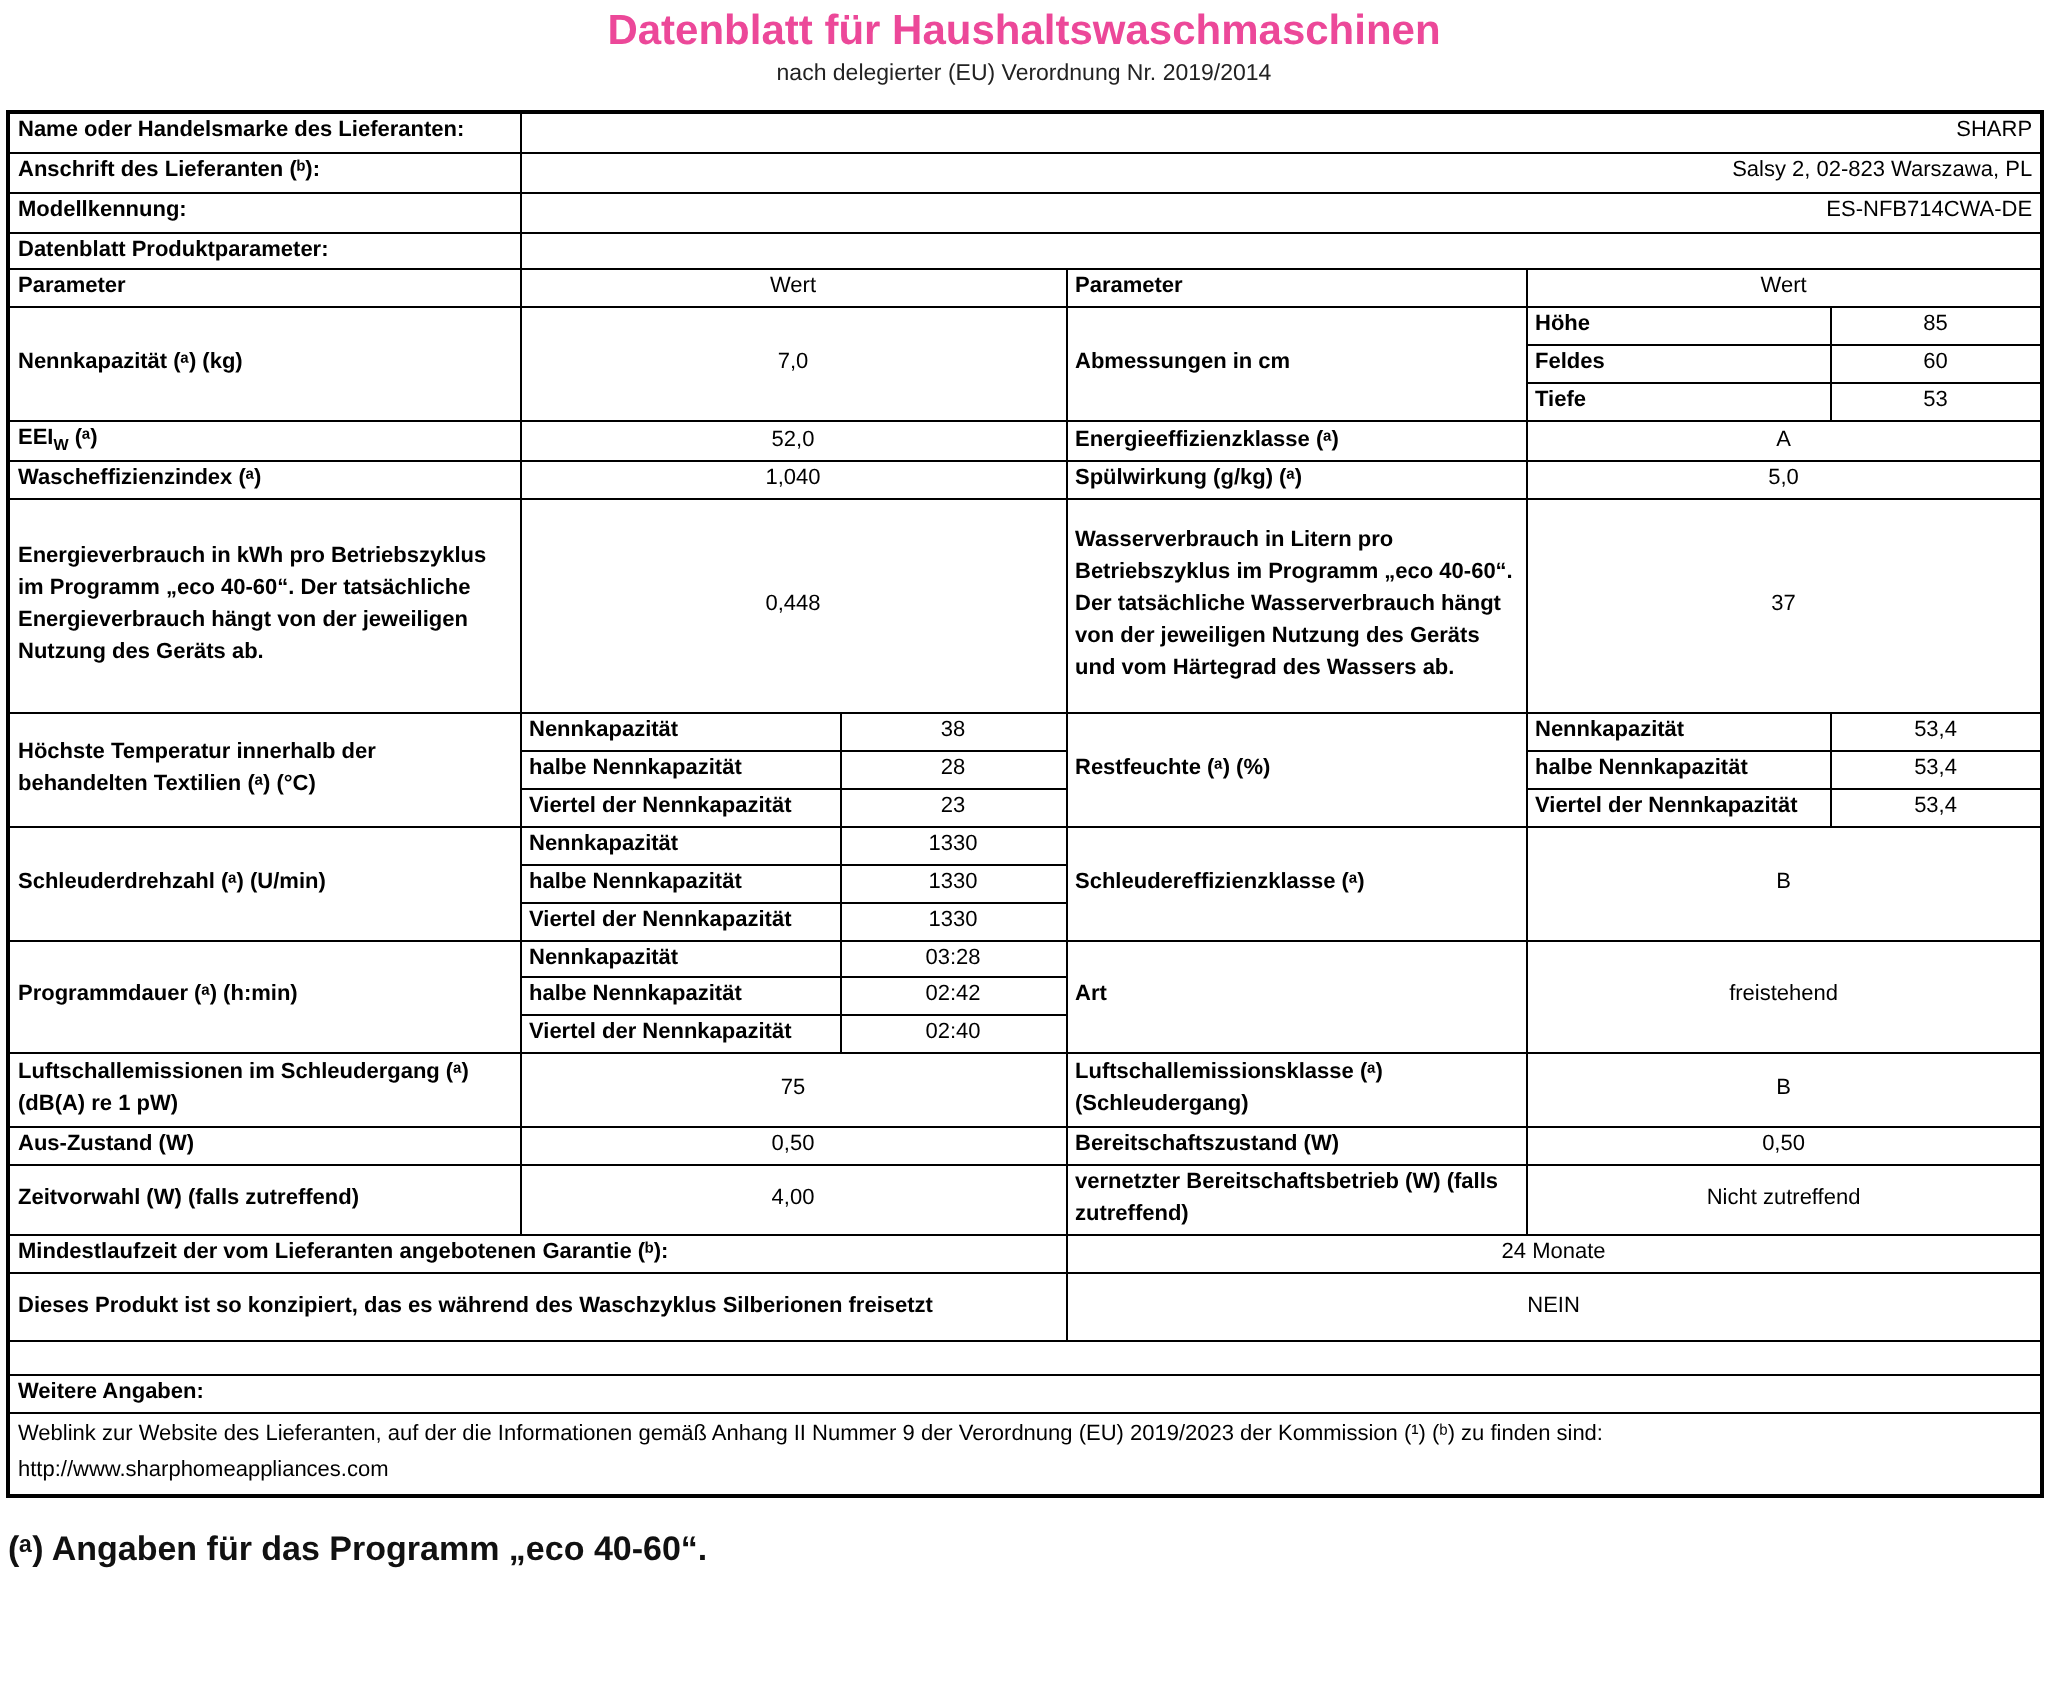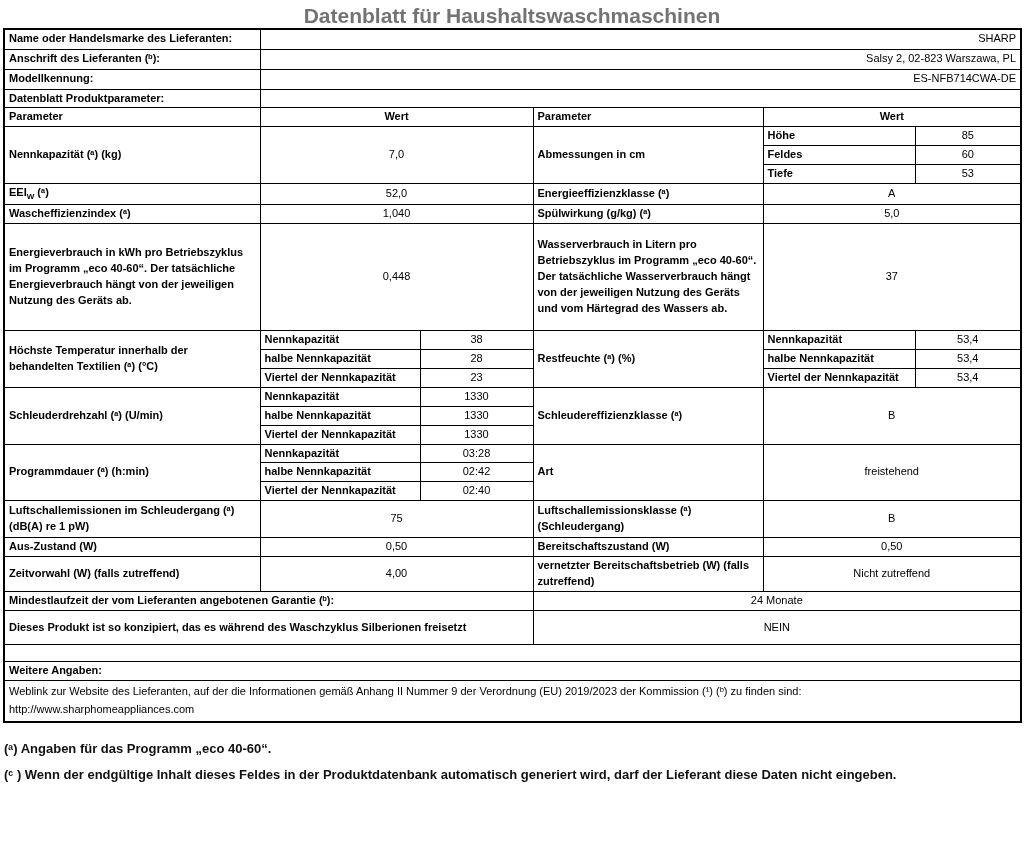"Datenblatt für Haushaltswaschmaschinen" .doc-title { color: #737373 -> #ec4899 }
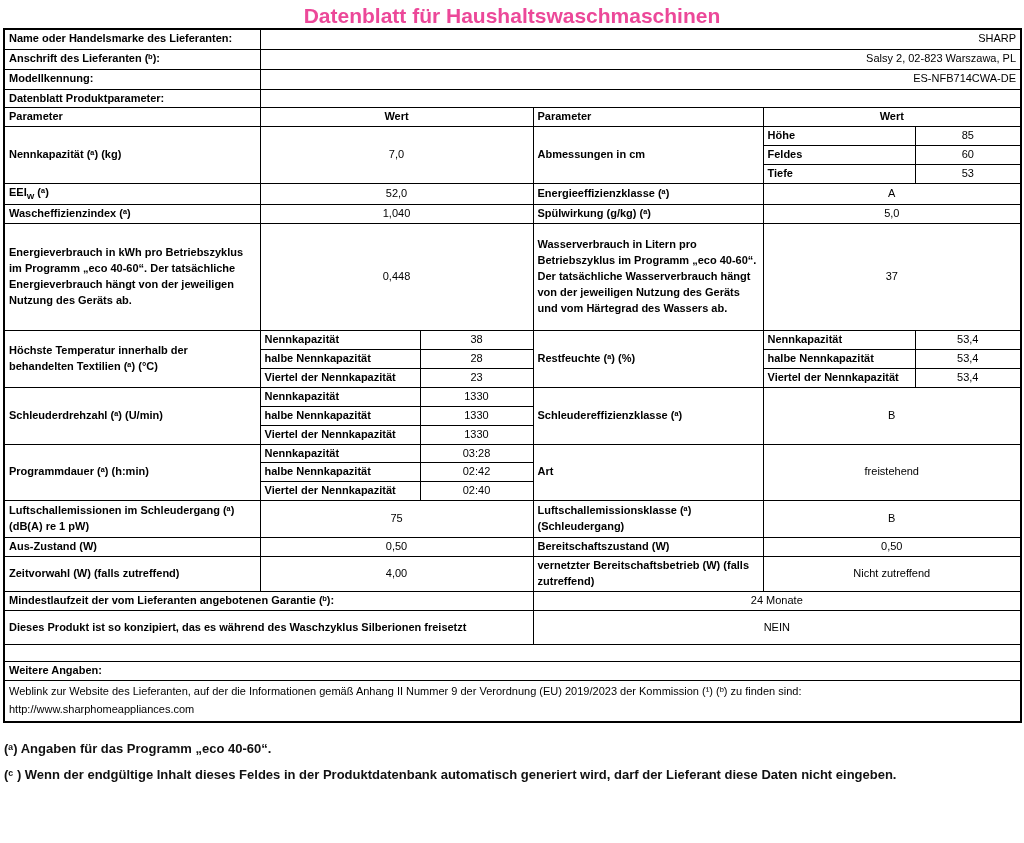"nach delegierter (EU) Verordnung Nr." div.doc-subtitle { html: none -> <div>nach delegierter (EU) Verordnung Nr. 2019/2014</div> }
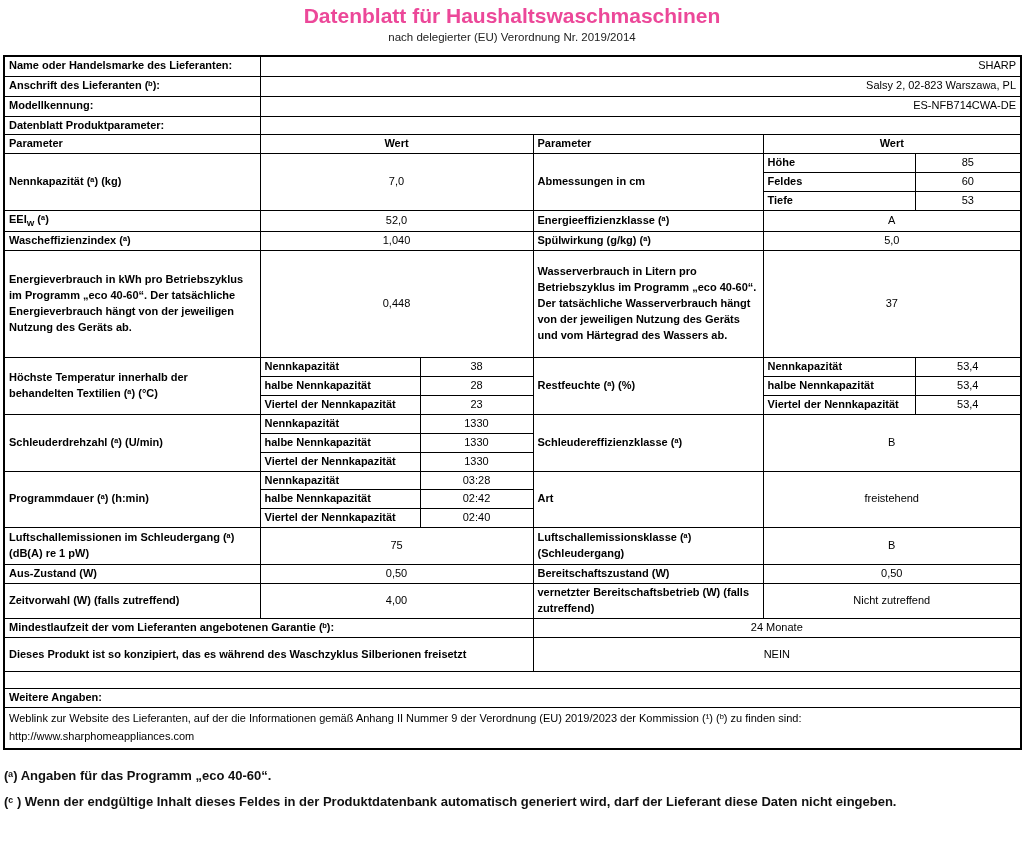"Wert" td.hdr { font-weight: bold -> normal }
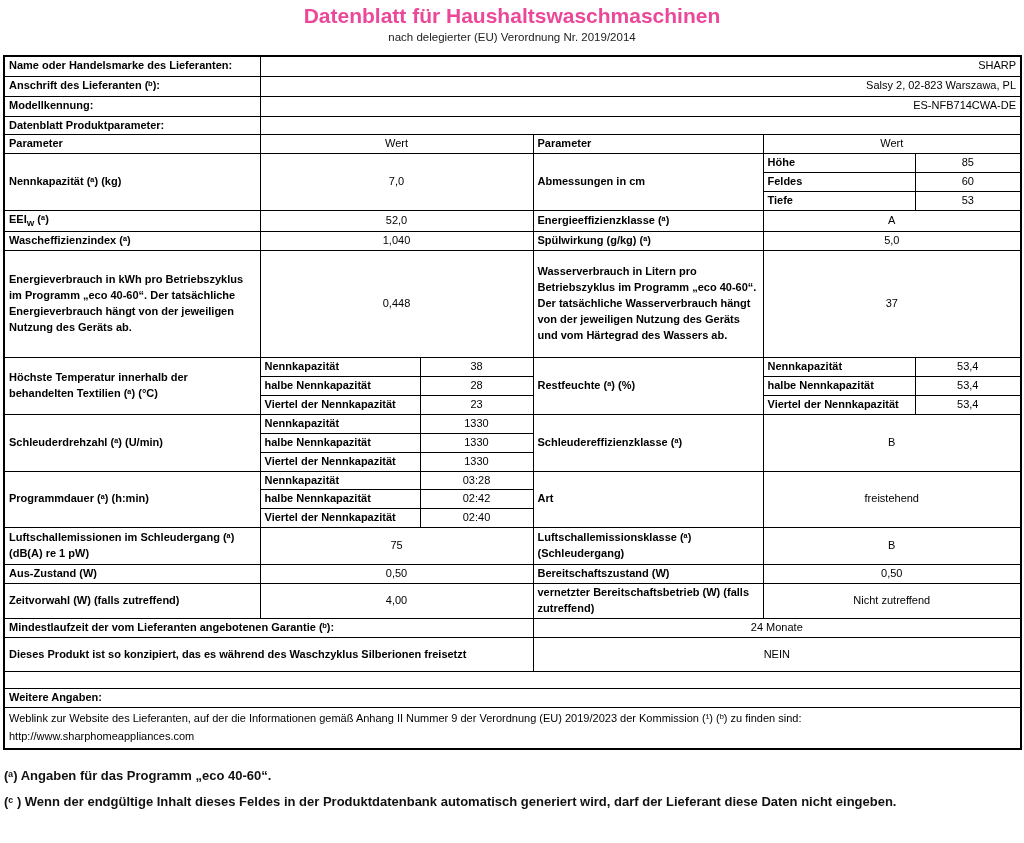"(ᵃ) Angaben für das Programm" .footnotes p { font-size: 13px -> 17px }
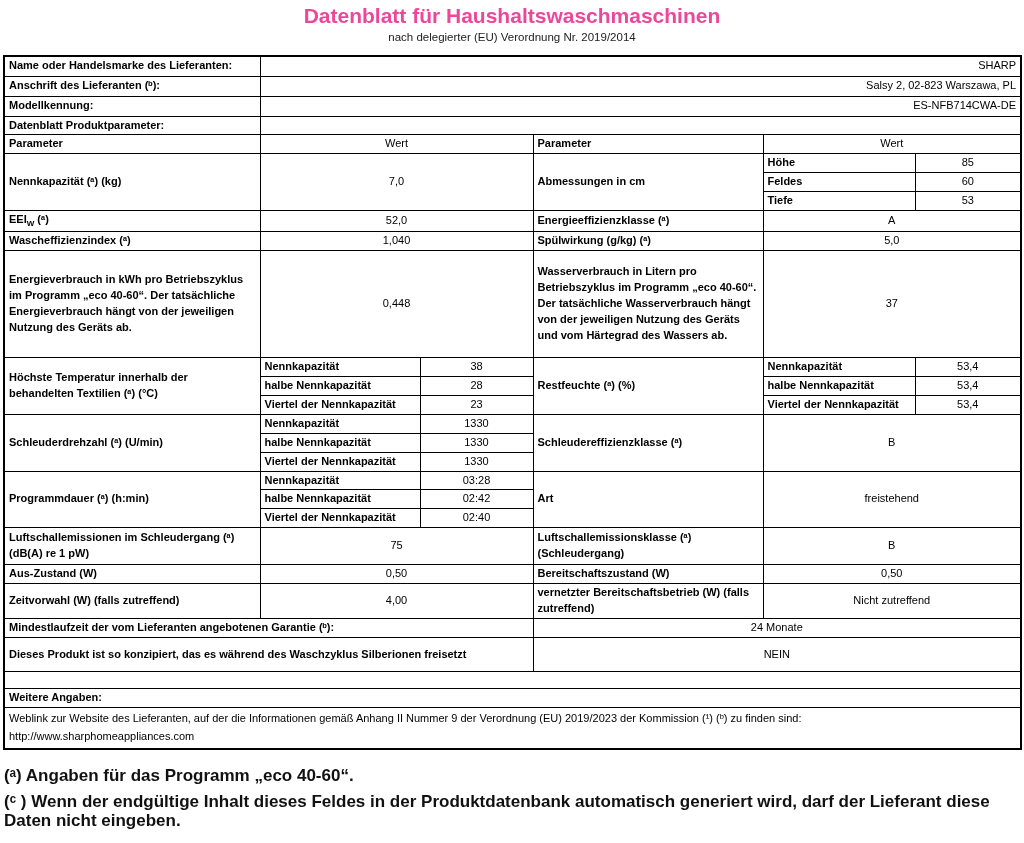"(ᶜ ) Wenn der endgültige" p { html: <p>(ᶜ ) Wenn der endgültige Inhalt dieses Feldes in der Produktdatenbank automatisch generiert wird, darf der Lieferant diese Daten nicht eingeben.</p> -> none }
